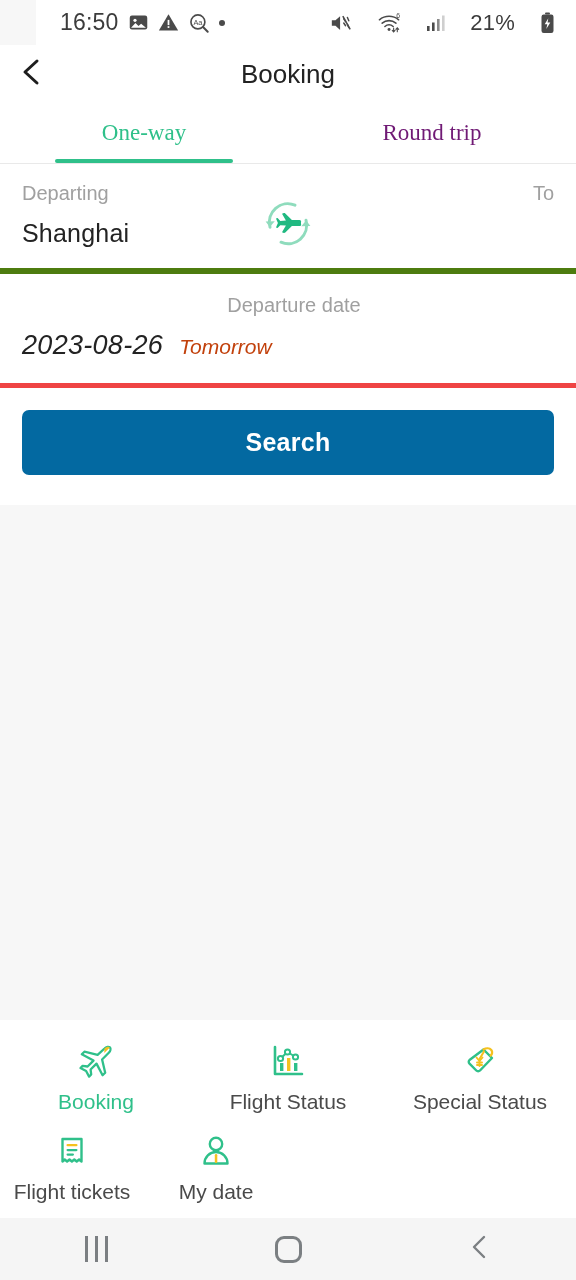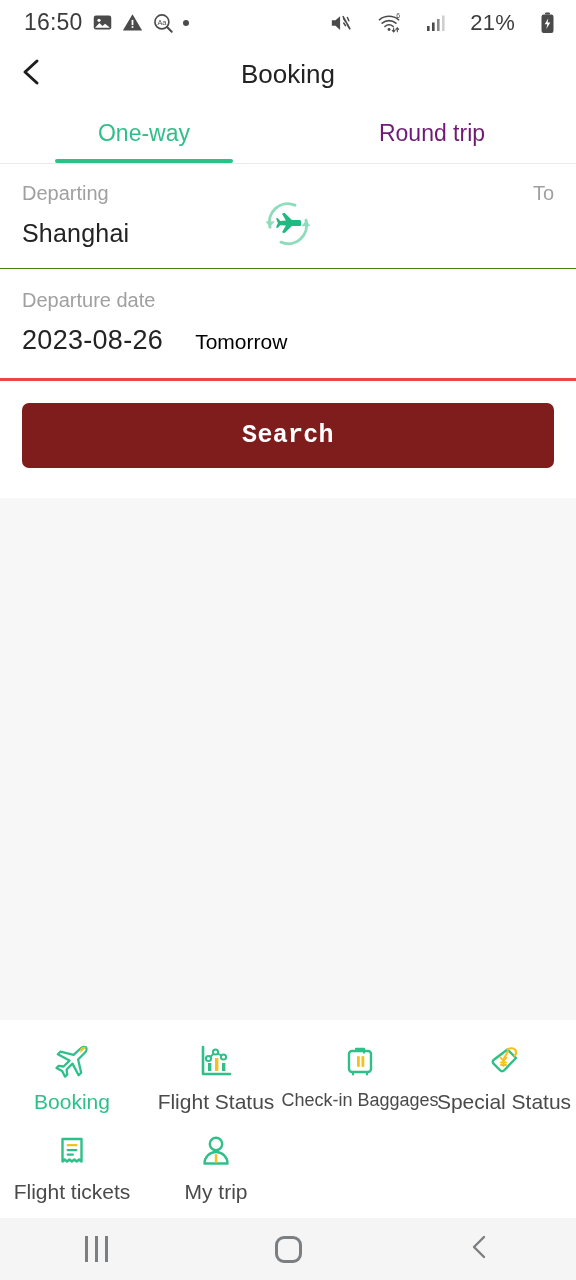"16:50" .statusbar { margin-left: none -> 36px }
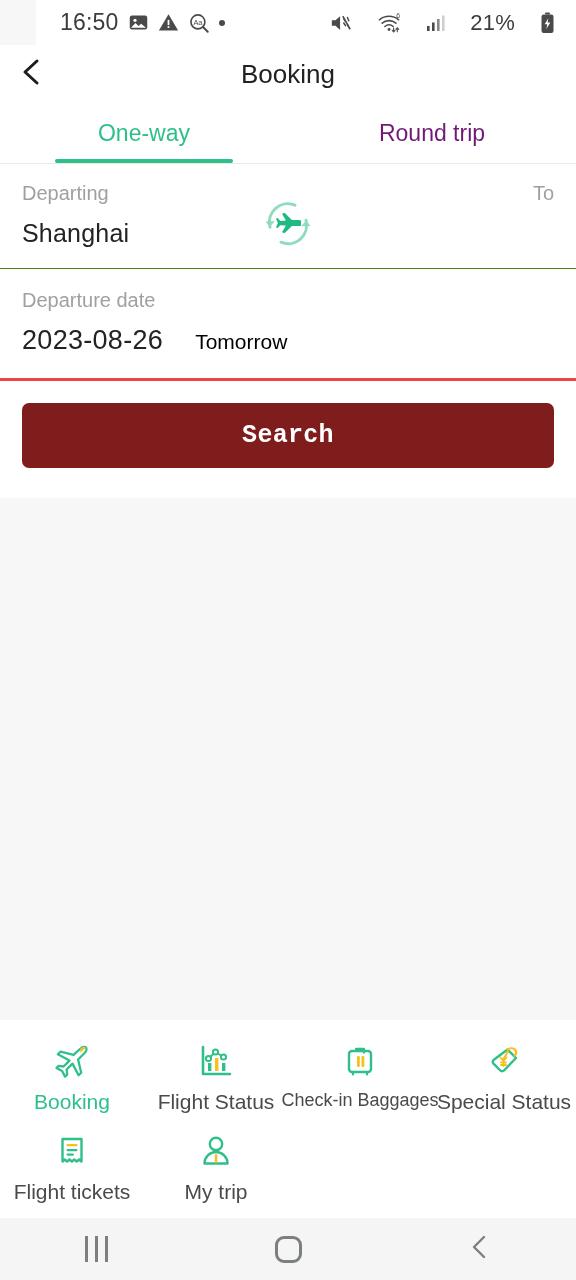"One-way" .tabs { font-family: none -> Liberation Serif, serif }
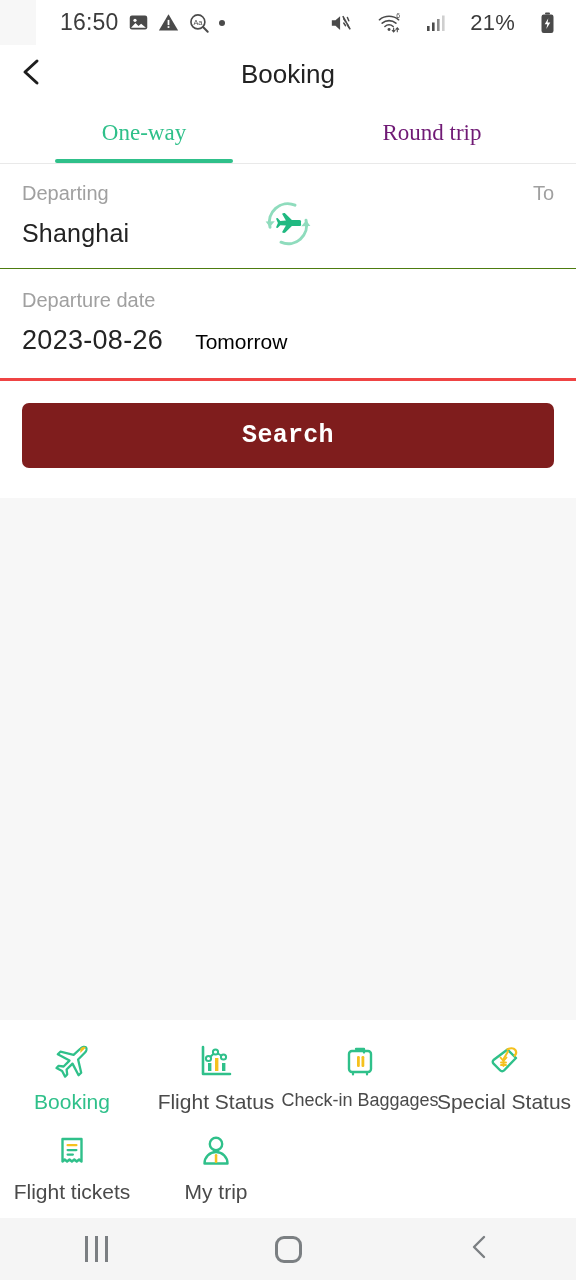"Departing" .row-route { border-bottom: 1px solid #4d7c0f -> 6px solid #4d7c0f }
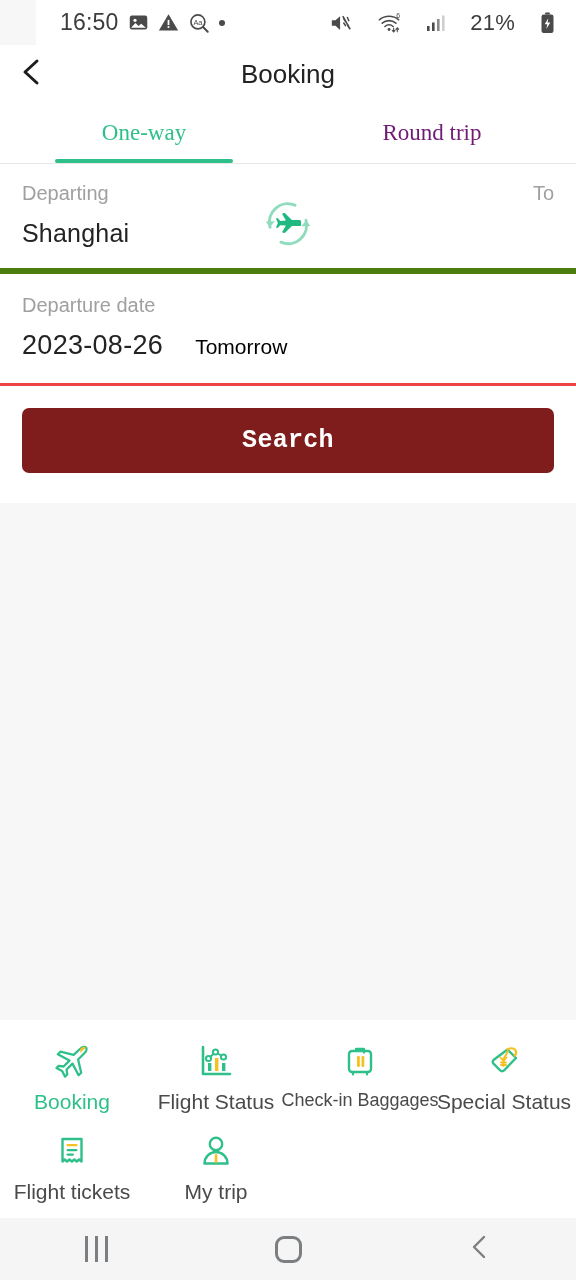"Departure date" .row-date { border-bottom: 3px solid #ef4444 -> 5px solid #ef4444; text-align: none -> center }
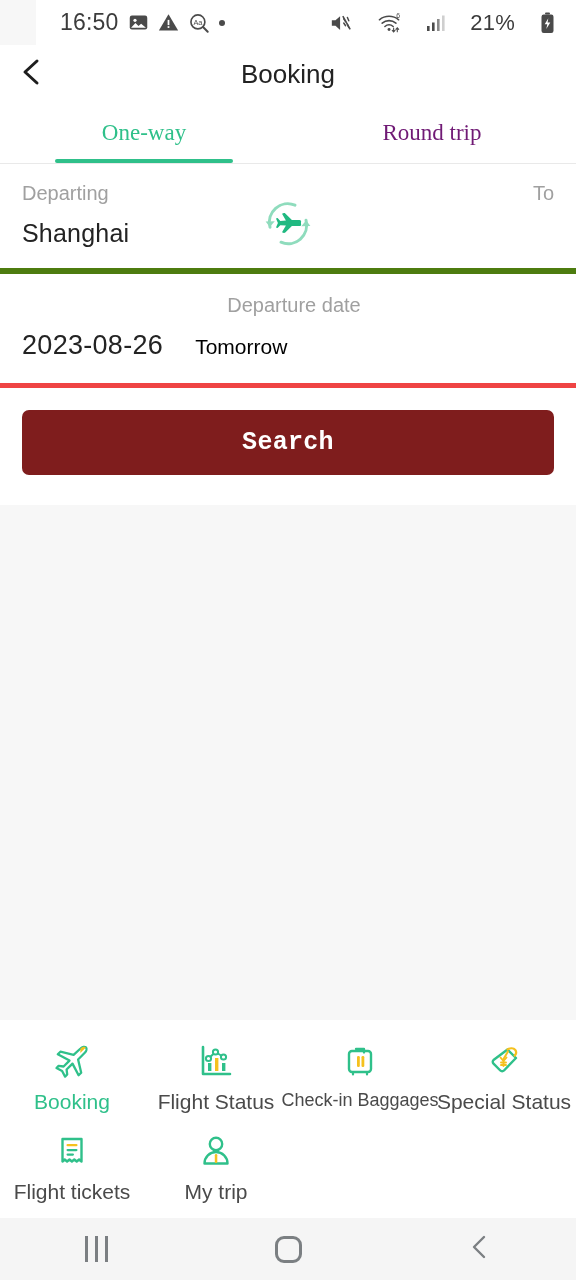"2023-08-26" .date-line { font-style: none -> italic; gap: 32px -> 16px }
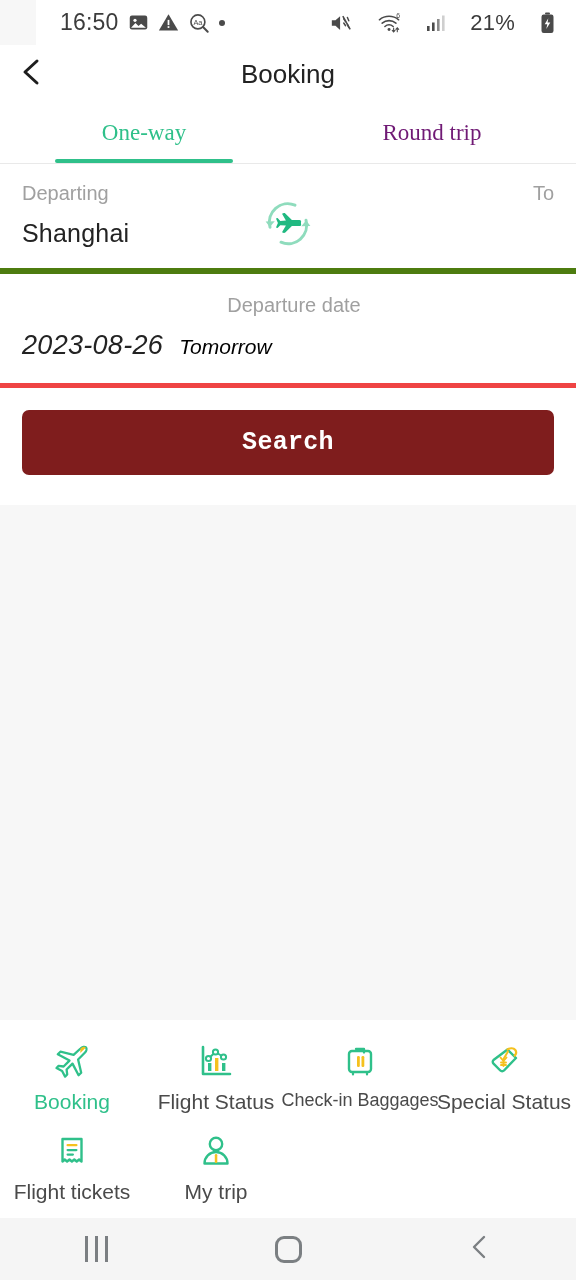"Tomorrow" .date-rel { color: #000000 -> #c2410c }
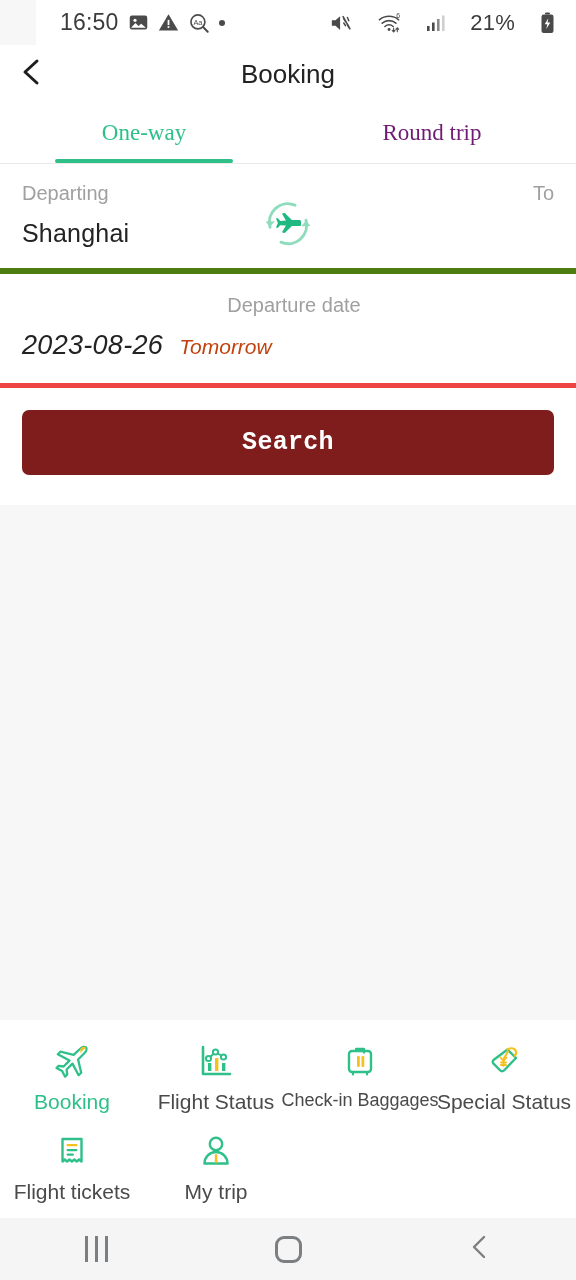"Search" .search-btn { background: #7f1d1d -> #0369a1; font-family: Liberation Mono, monospace -> Liberation Sans, sans-serif }
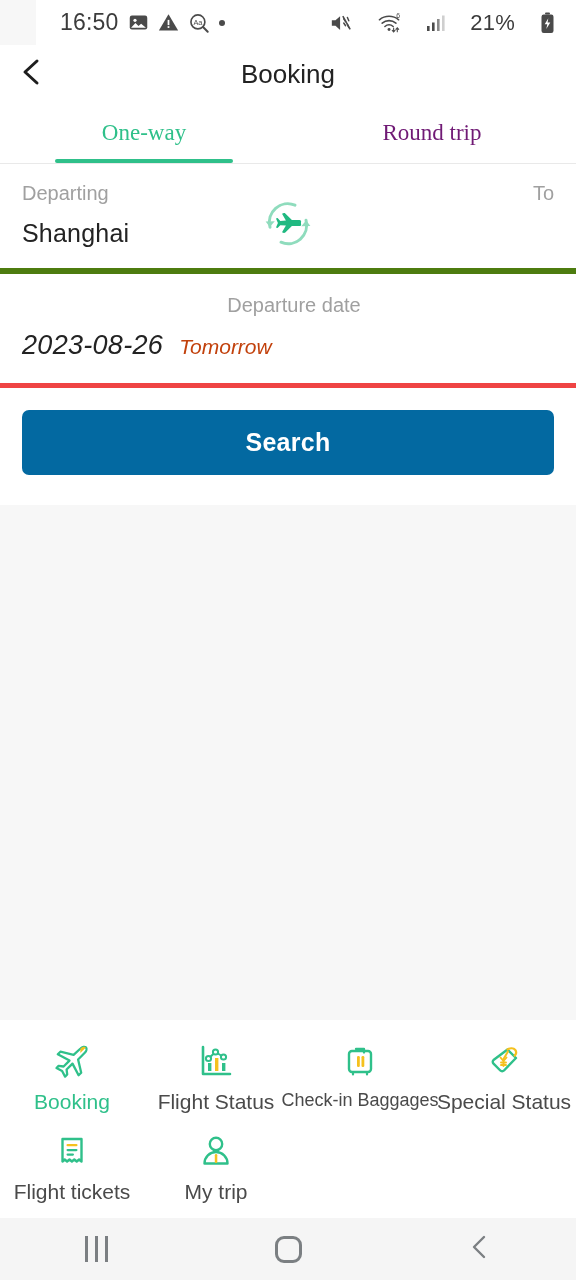"Check-in Baggages" div.bn-item { html: <div> <span> <svg> <path></path> <rect></rect> <rect></rect> <rect></rect> <path></path> </svg> </span> <span>Check-in Baggages</span> </div> -> none }
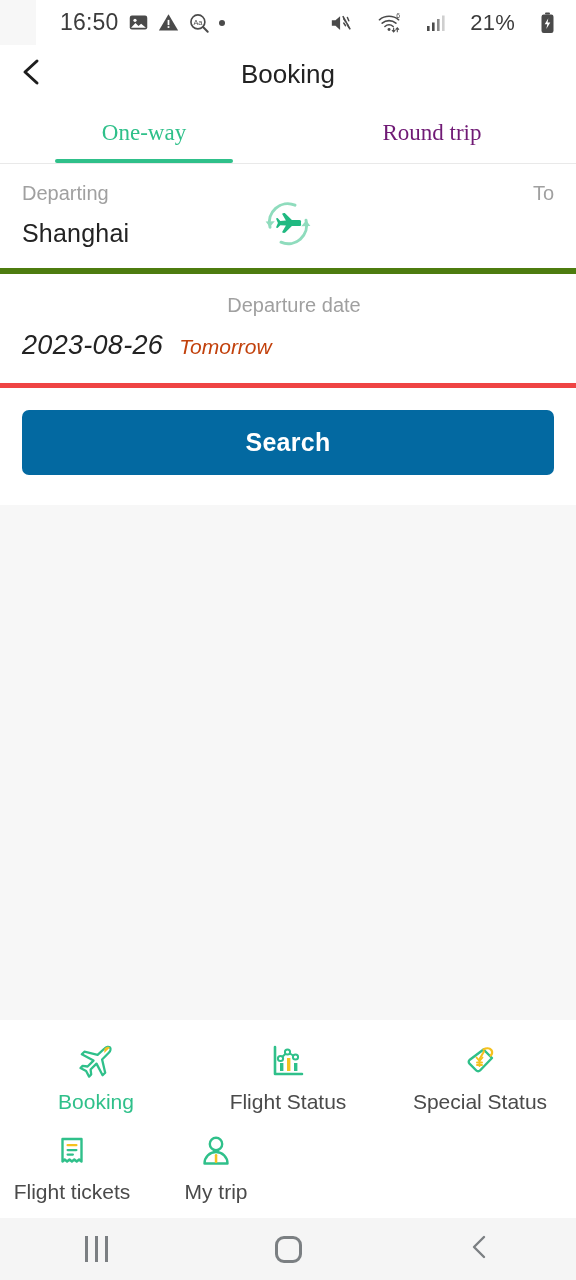"My trip" span.bn-label { text: trip -> date }
